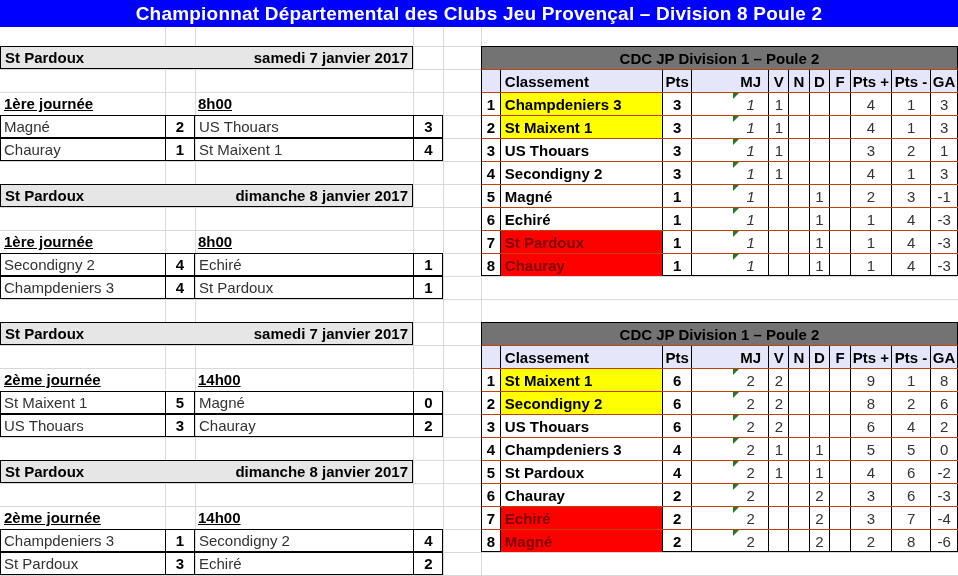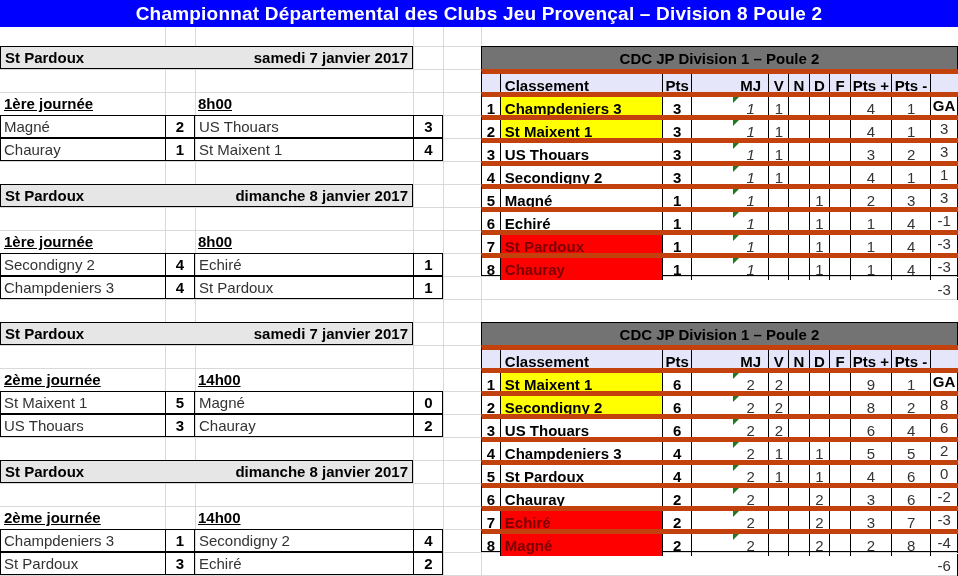"Classement" .srow { border-top: 5px solid #c2410c -> 1px solid #c2410c }
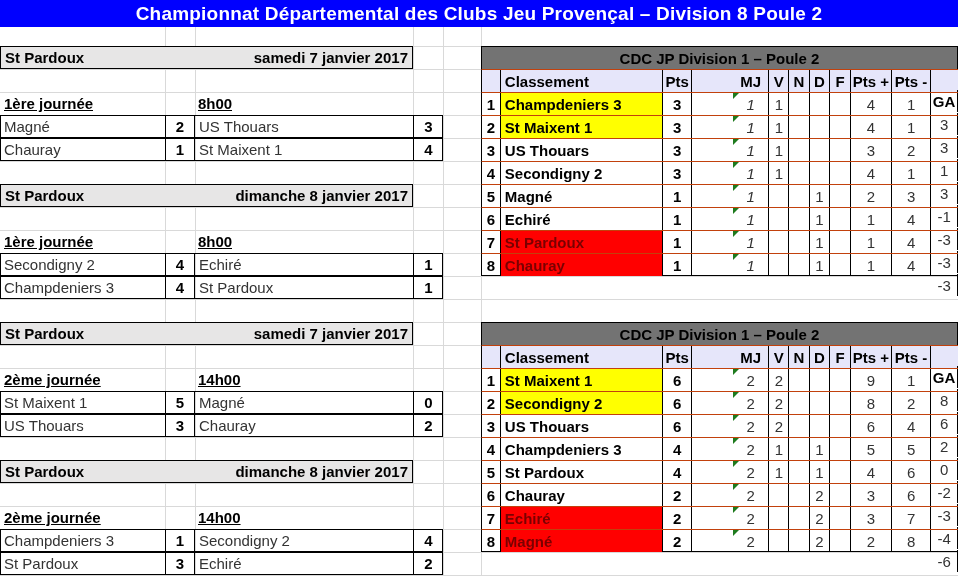"GA" .c-ga { margin-top: 20px -> none }
